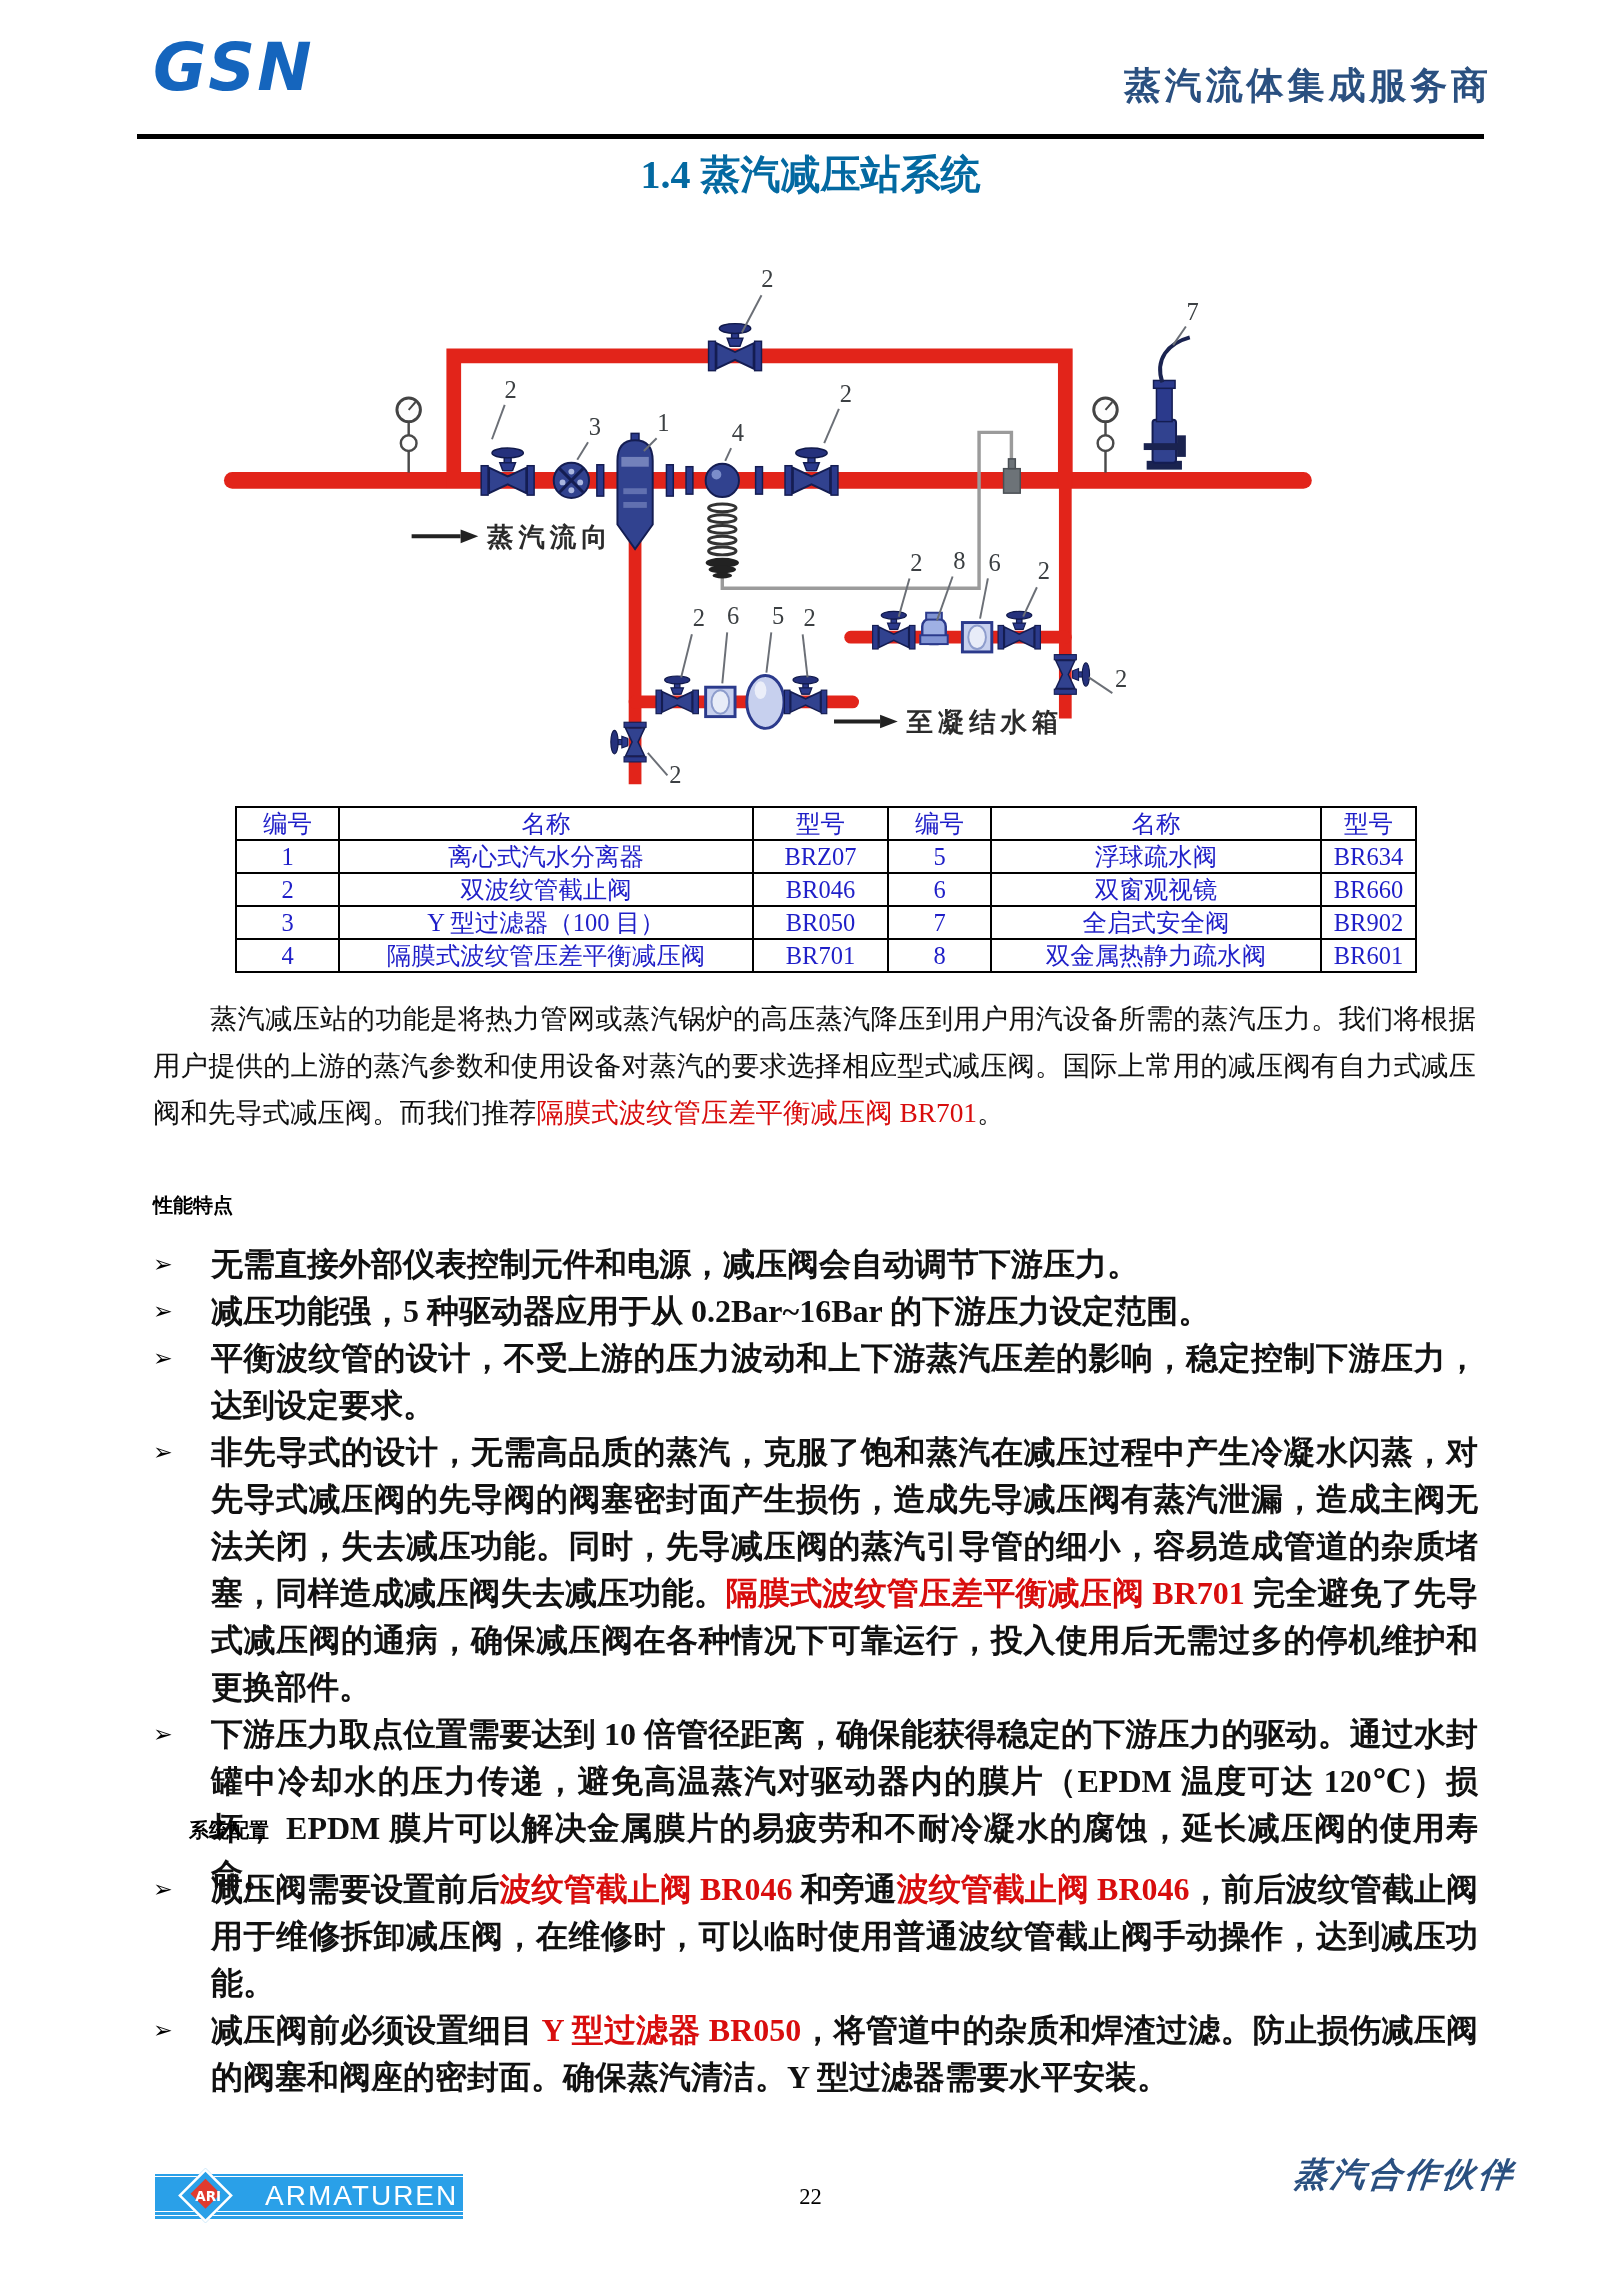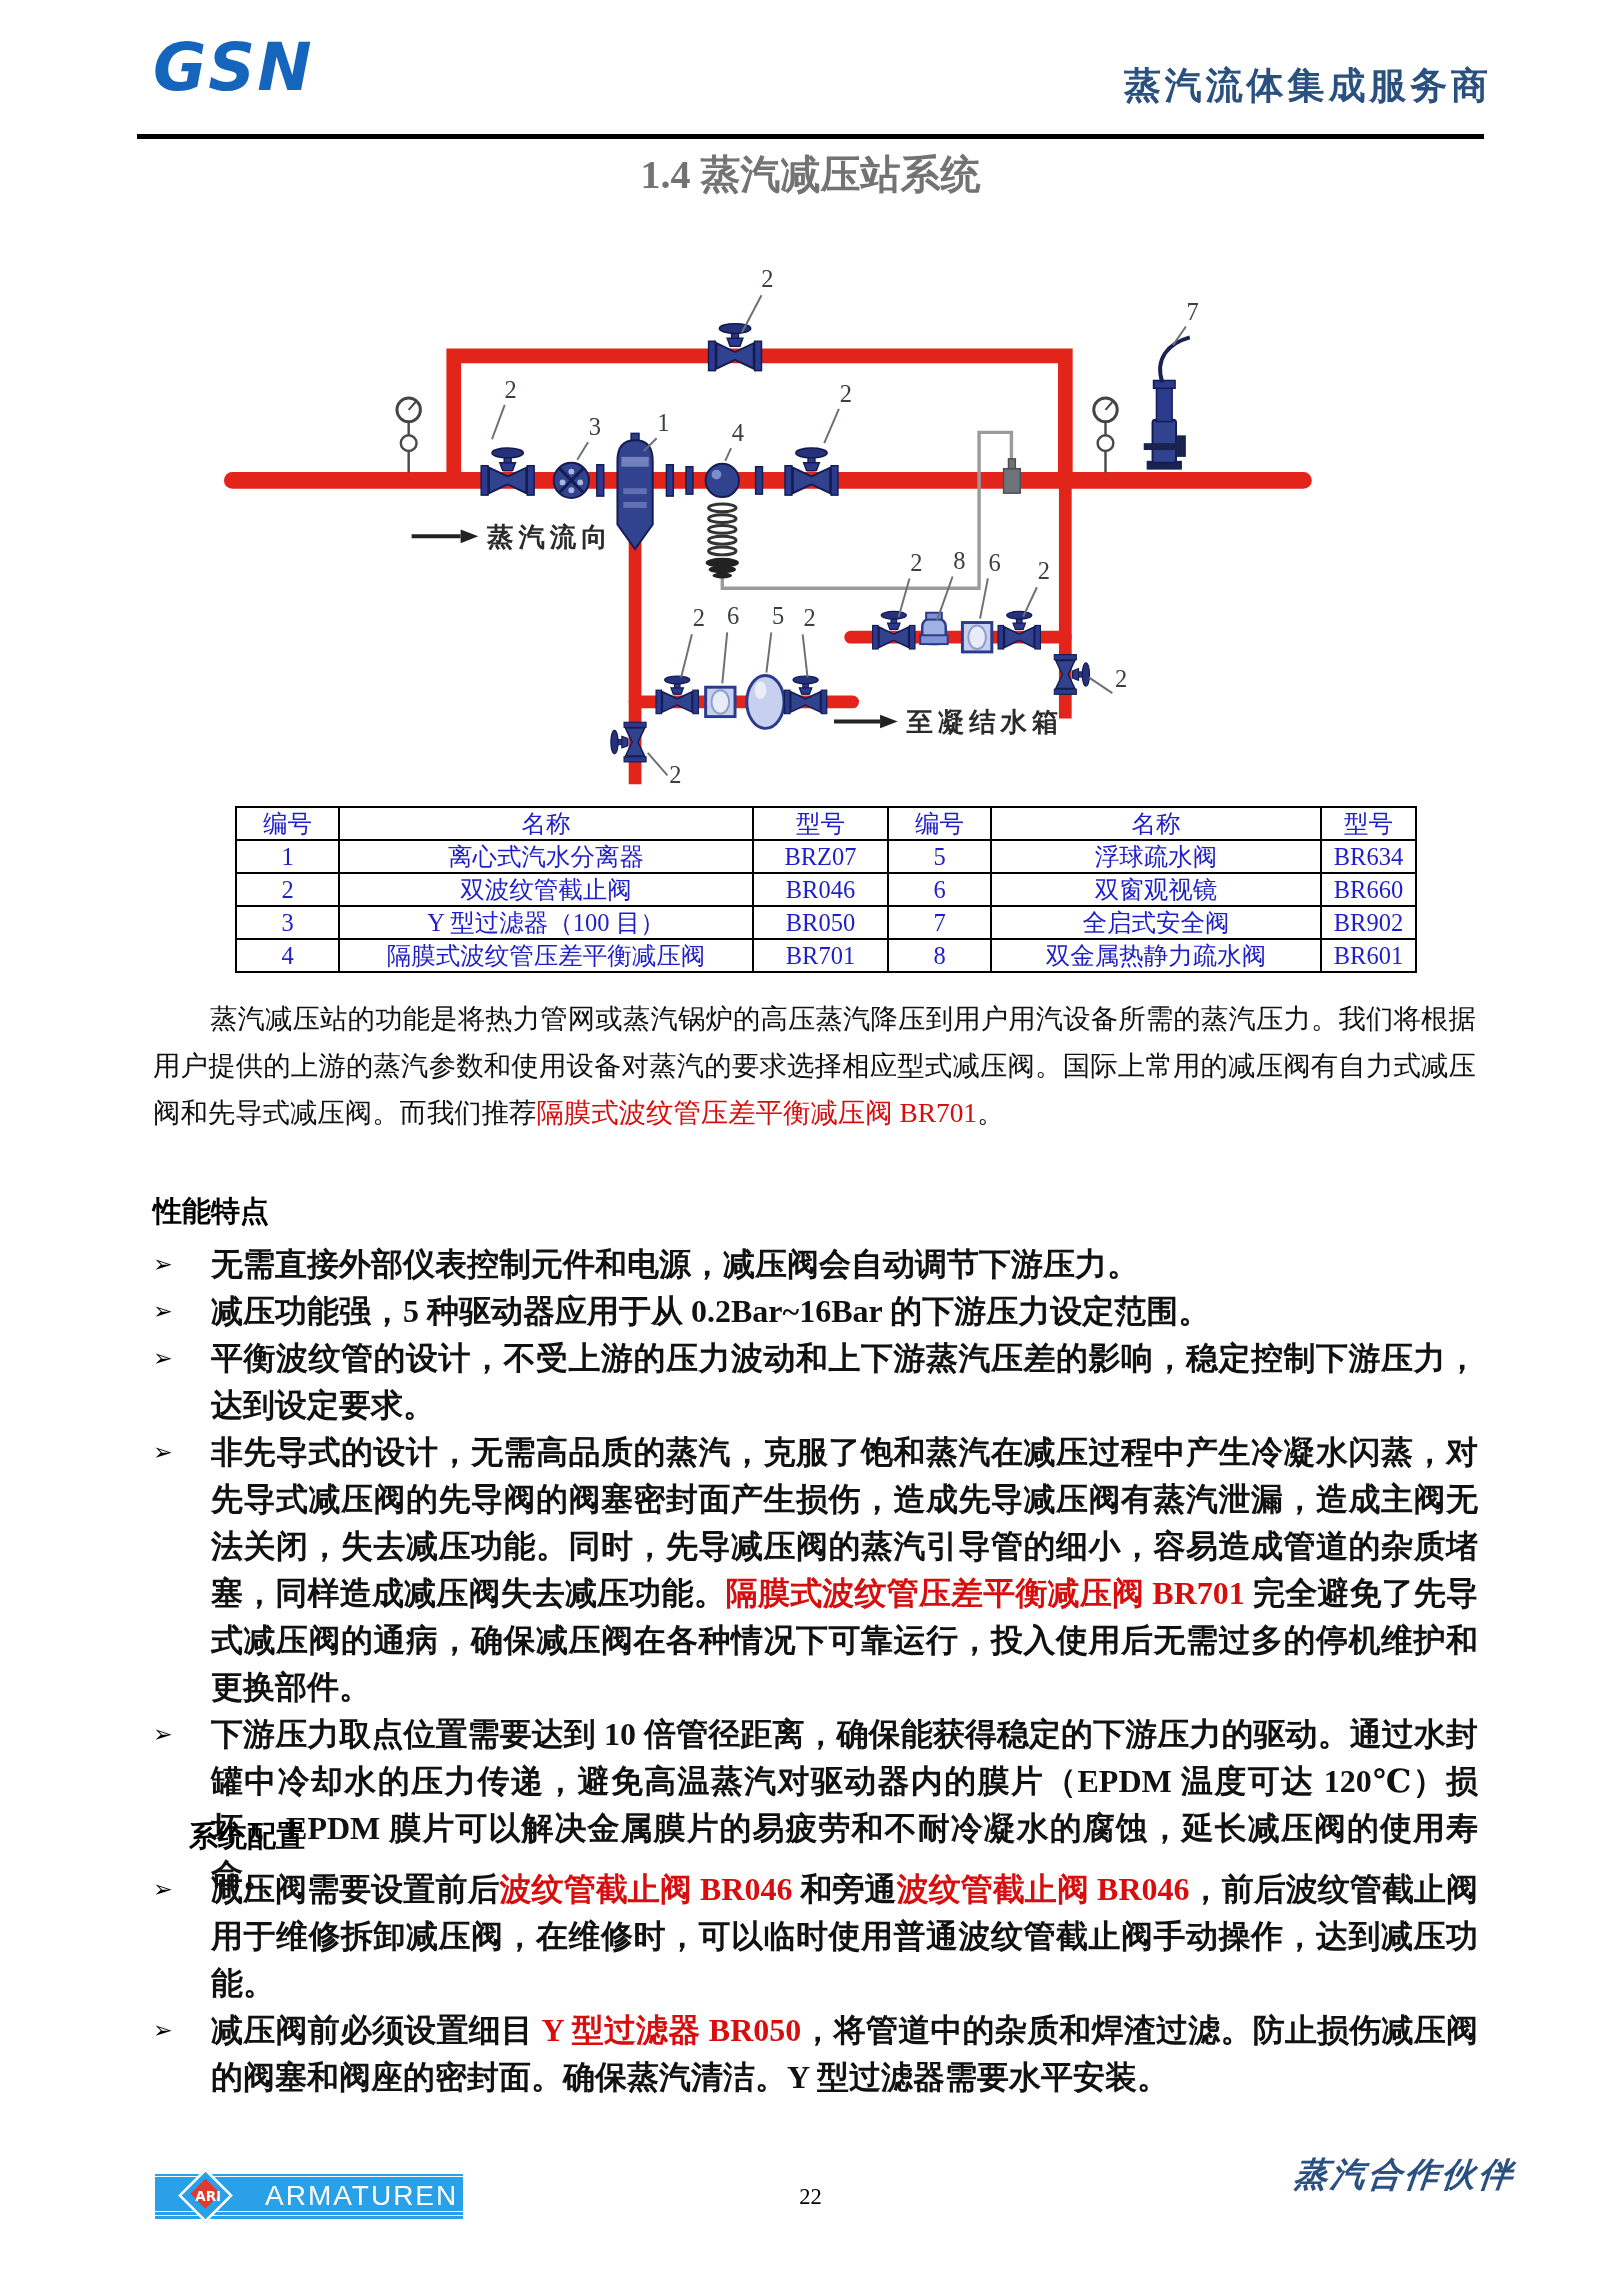"1.4 蒸汽减压站系统" .page-title { color: #737373 -> #0369a1 }
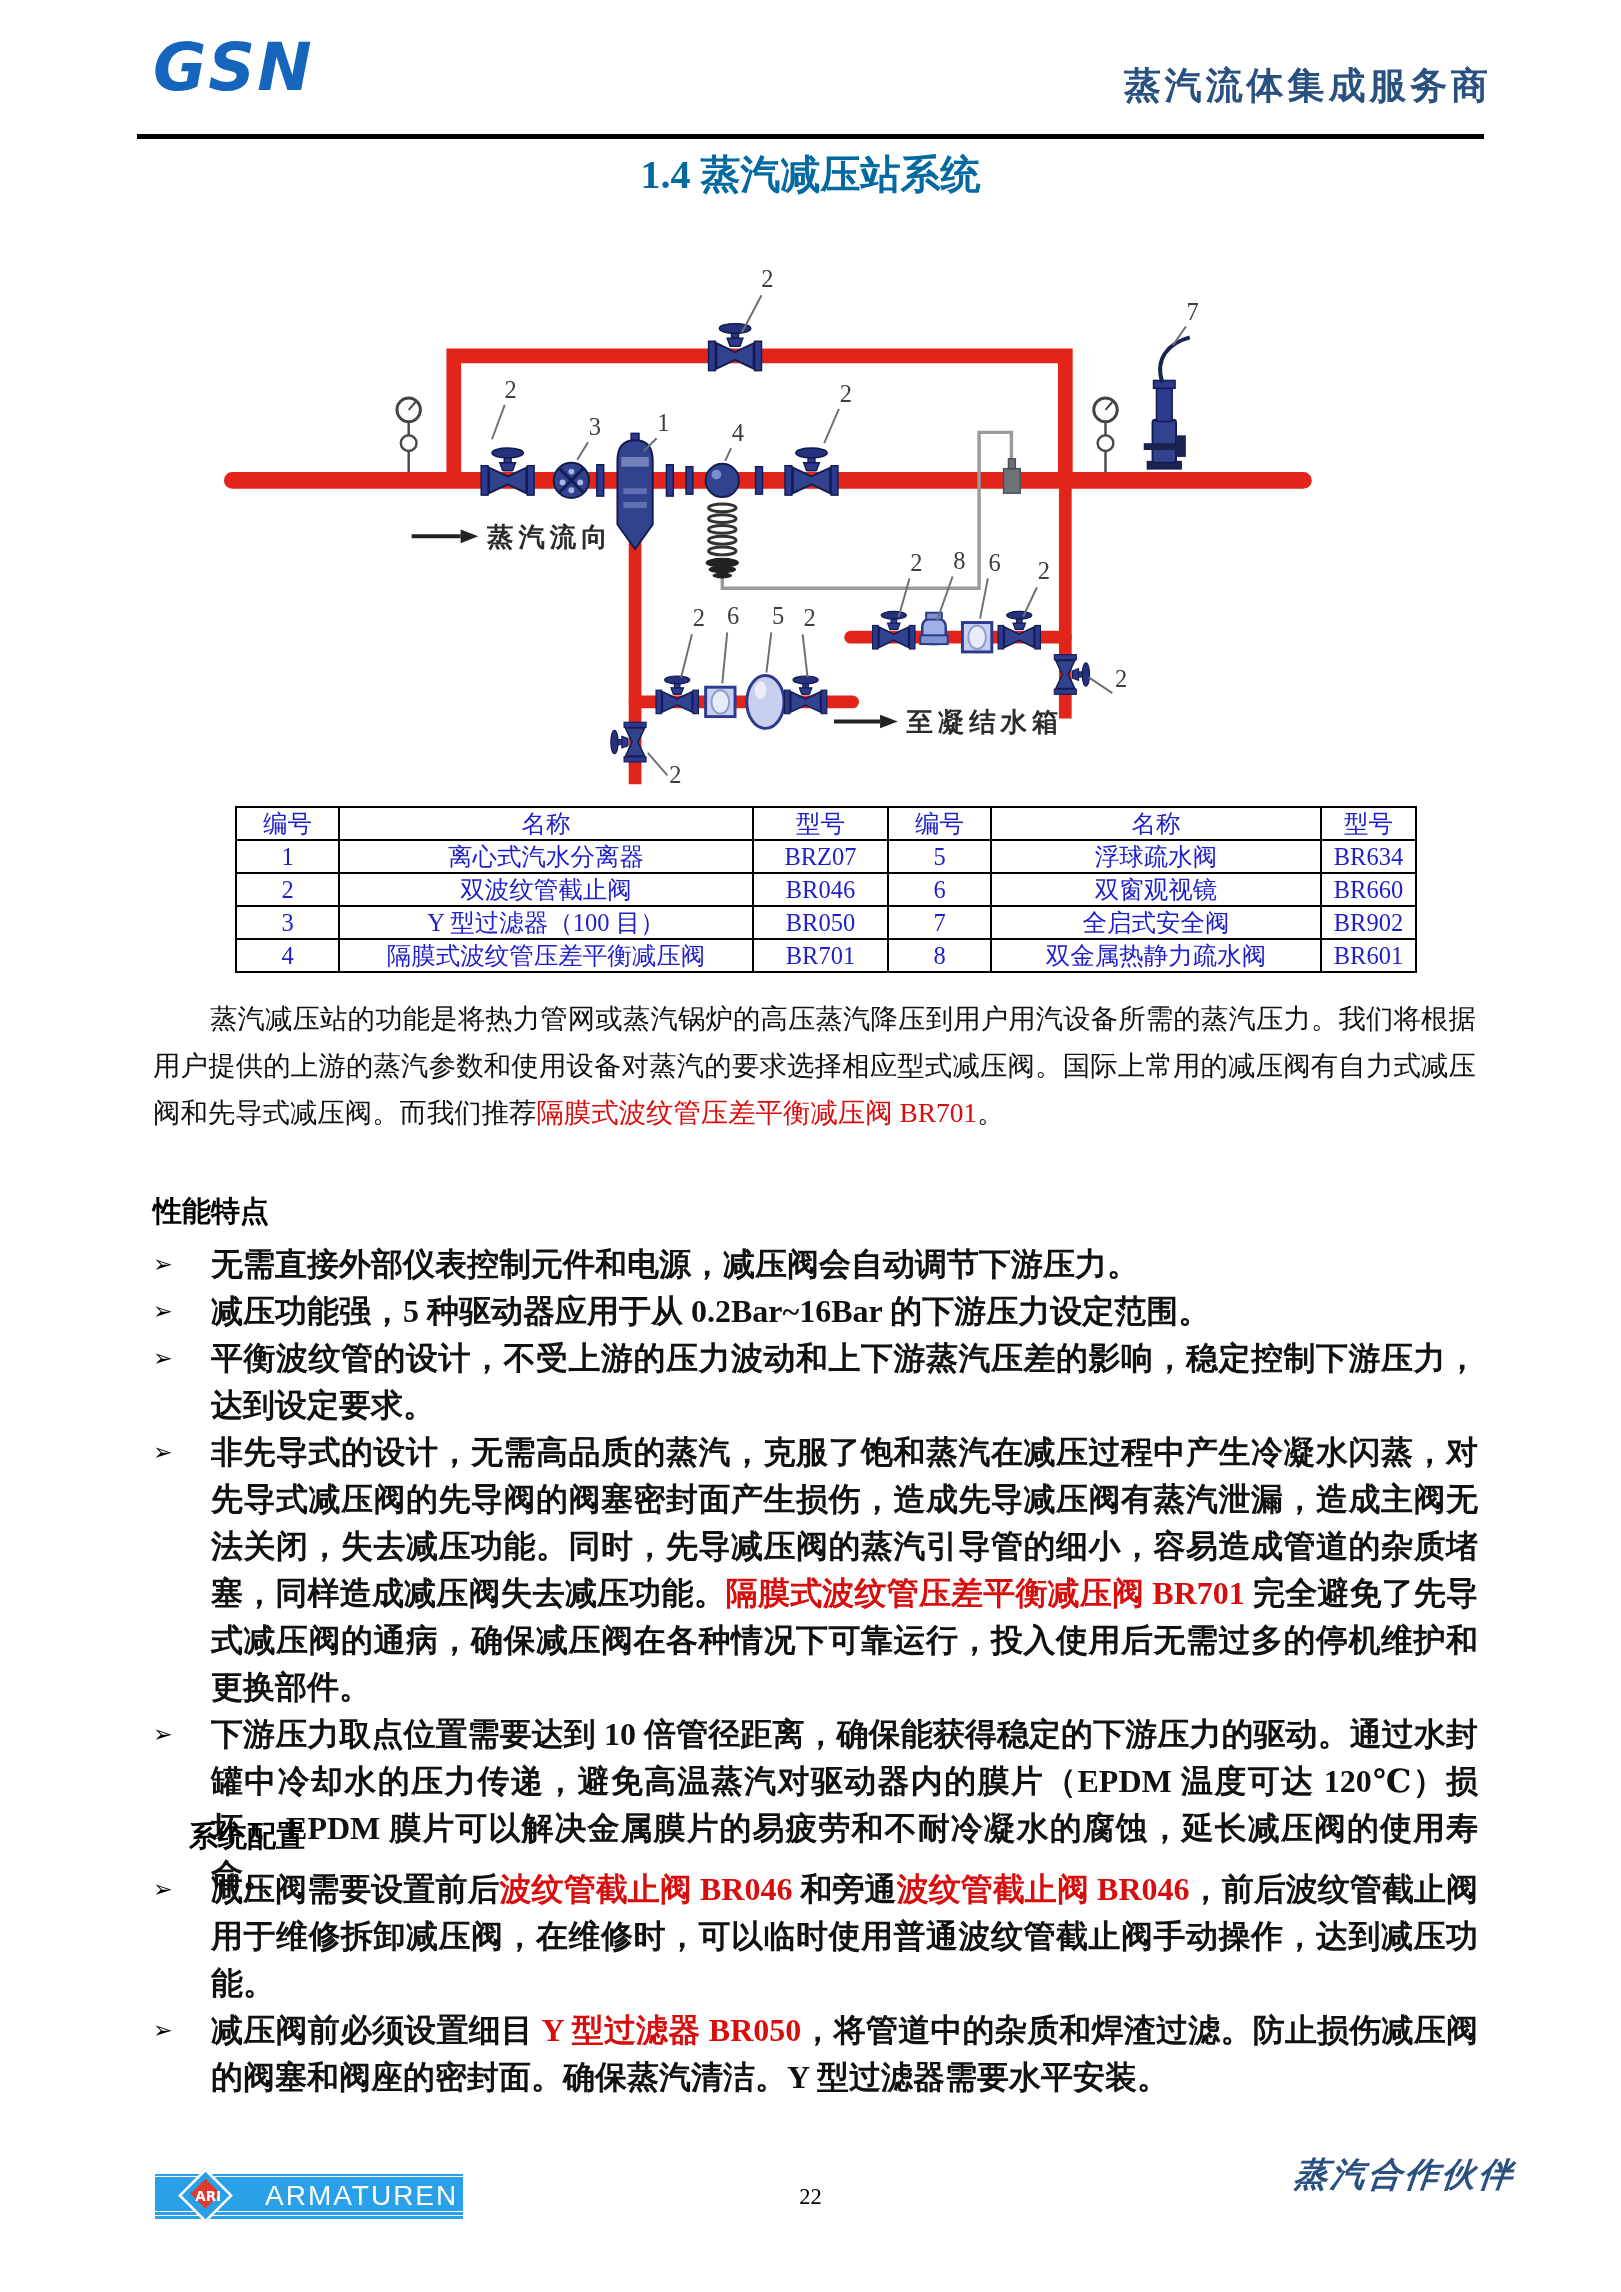"性能特点" .sec-h { font-size: 29px -> 20px }
